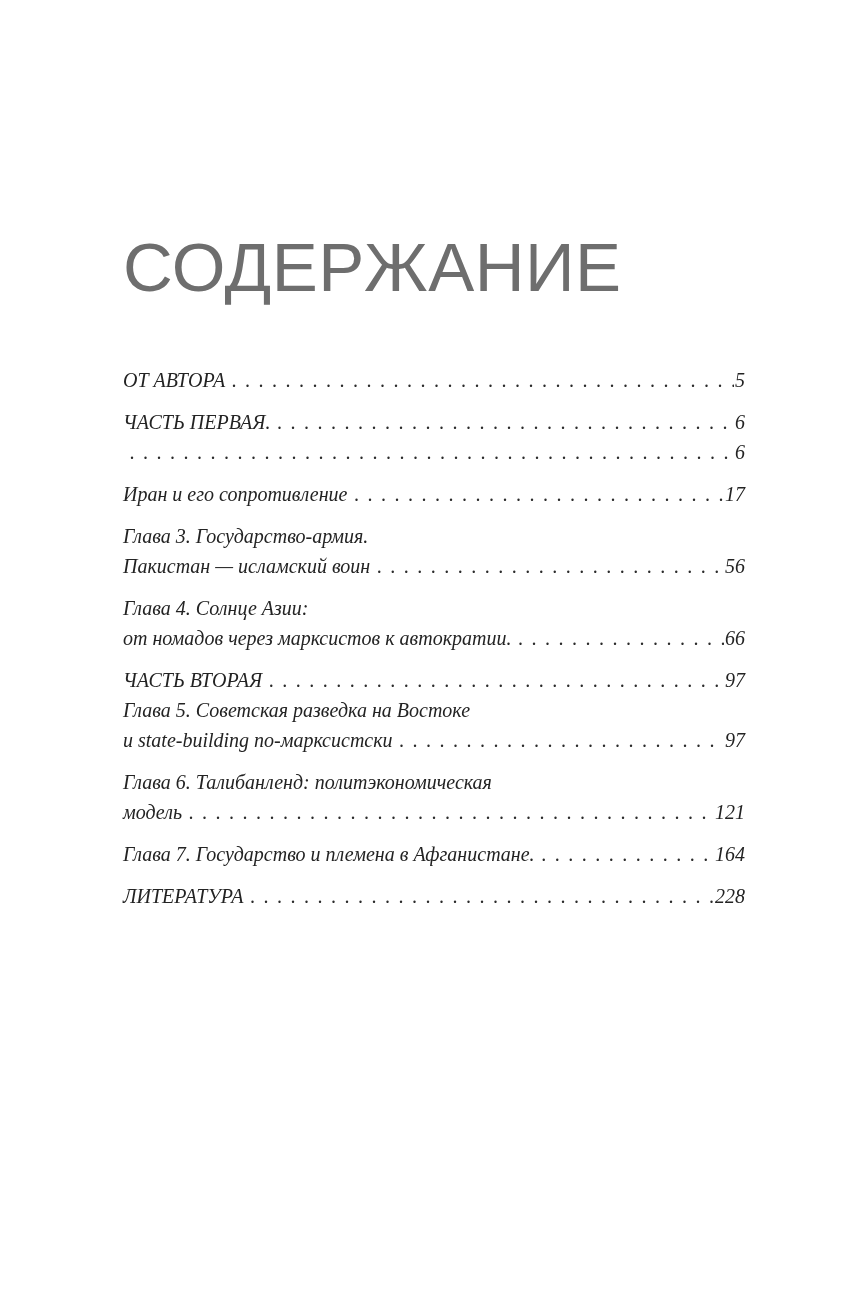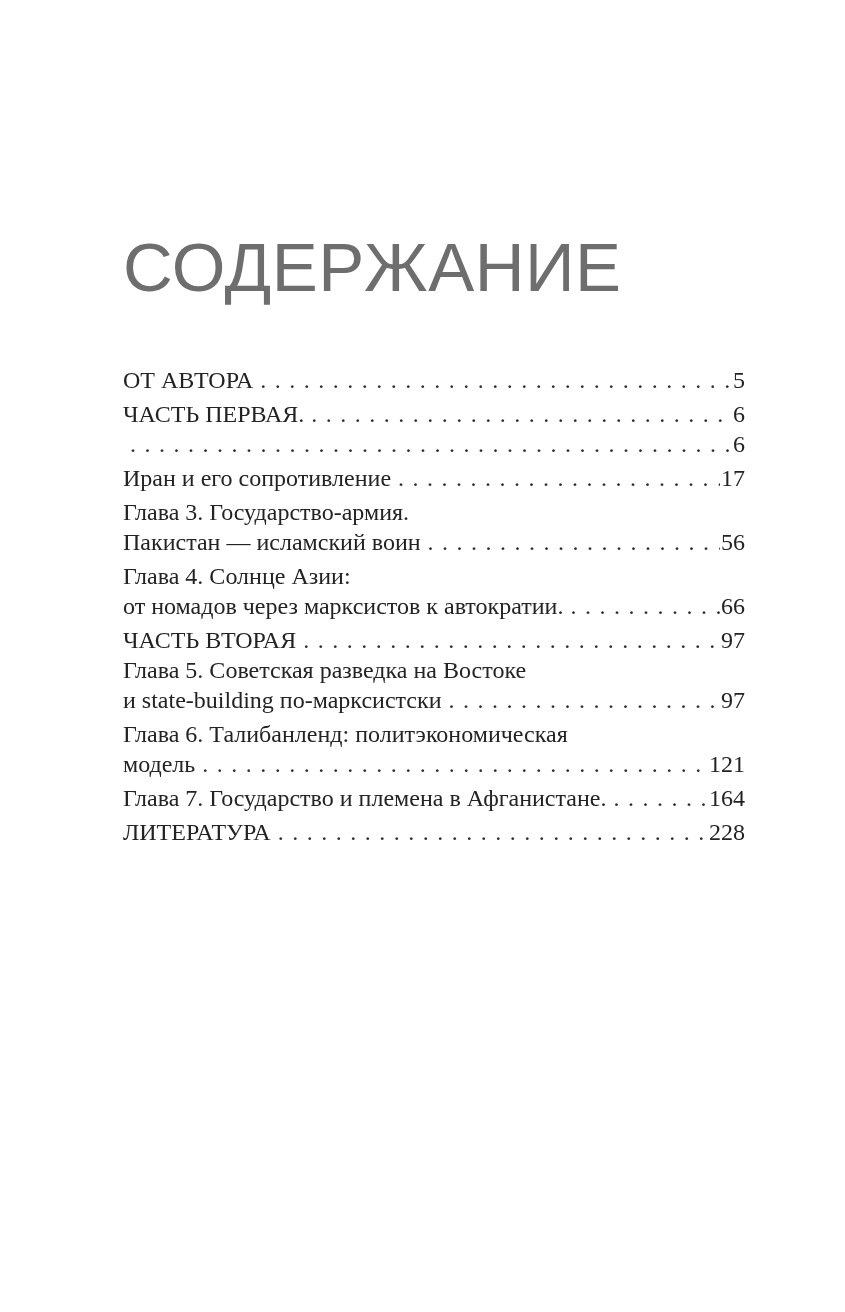"ОТ АВТОРА" .toc { font-size: 24px -> 20px; font-style: none -> italic }
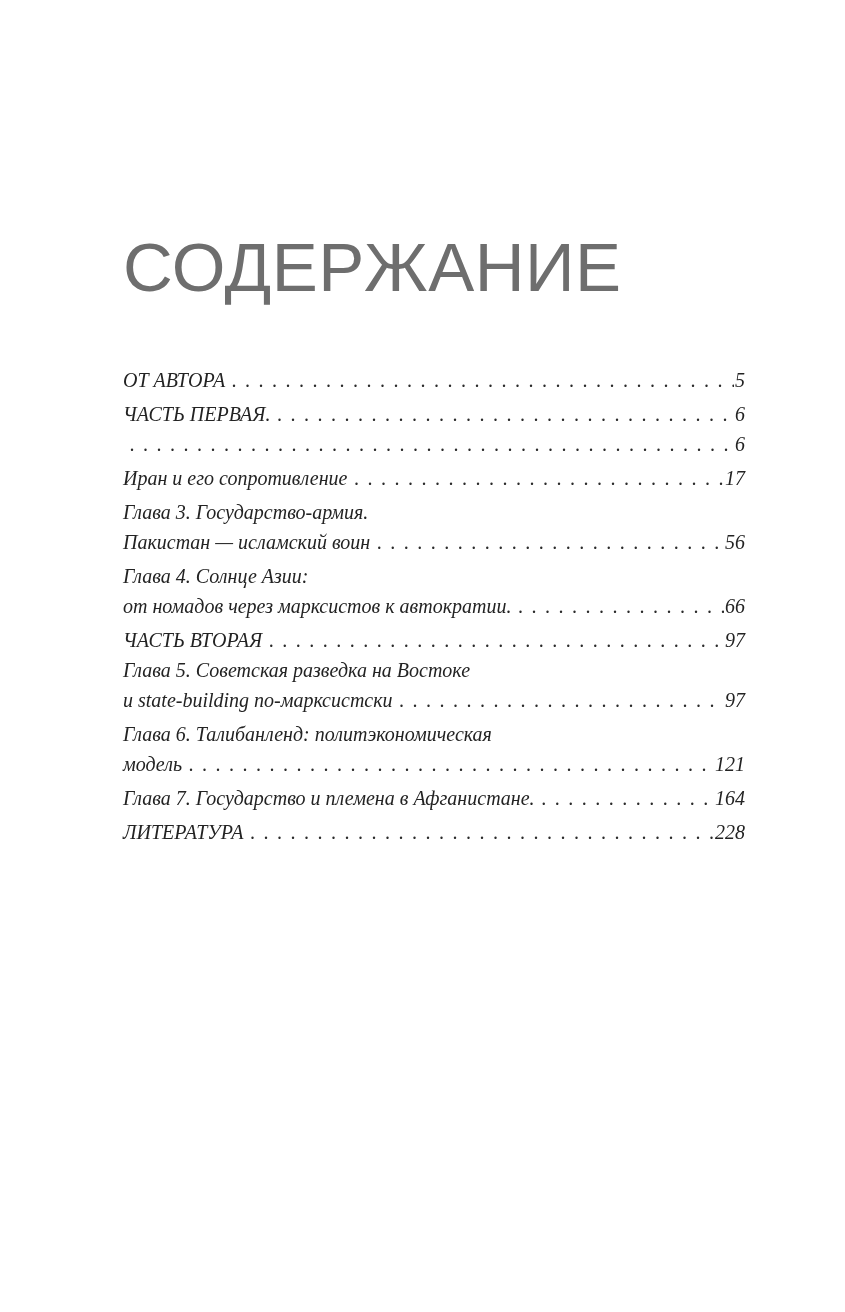"ЧАСТЬ ПЕРВАЯ." .entry.gap { margin-top: 4px -> 12px }
